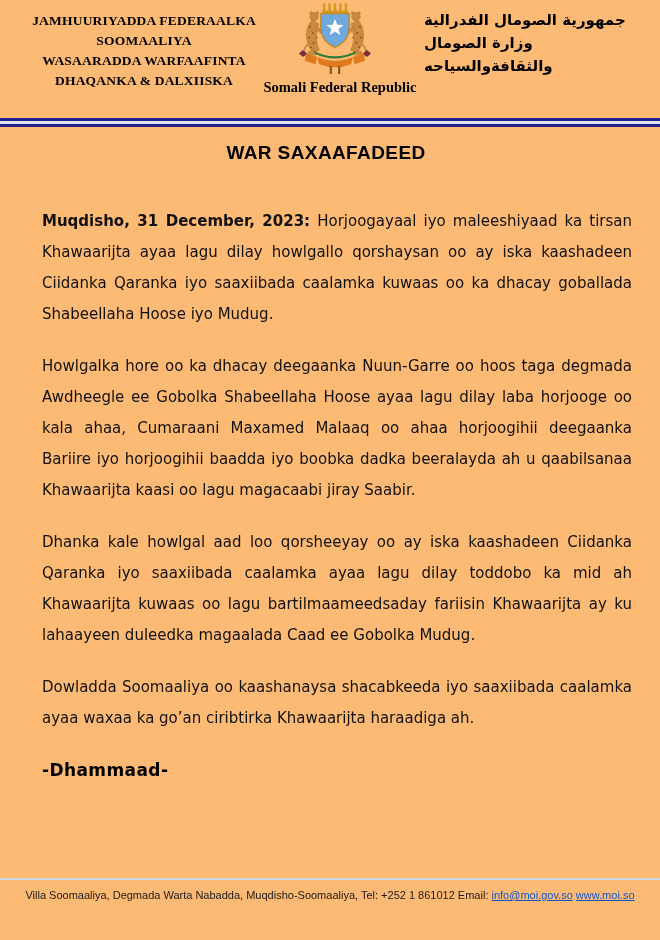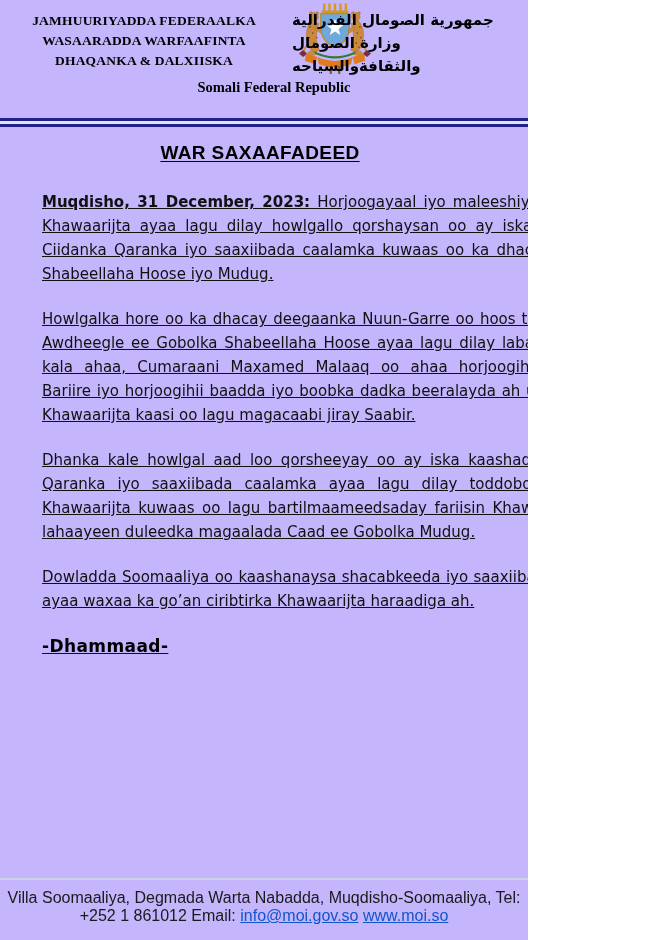"JAMHUURIYADDA FEDERAALKA" .page { background: #c4b5fd -> #fdba74; width: 528px -> 660px }
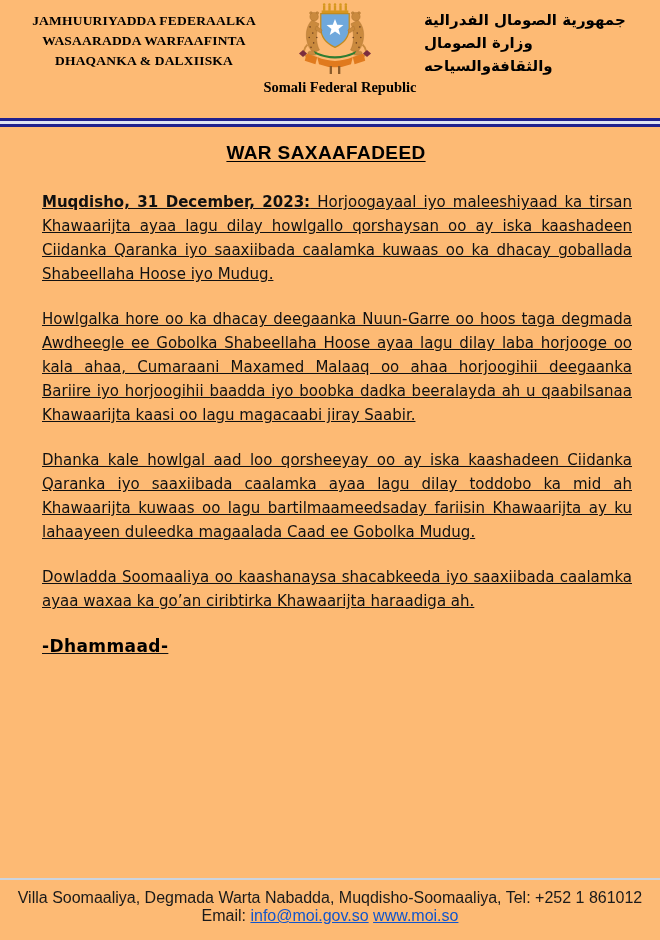"SOOMAALIYA" div { html: none -> <div>SOOMAALIYA</div> }
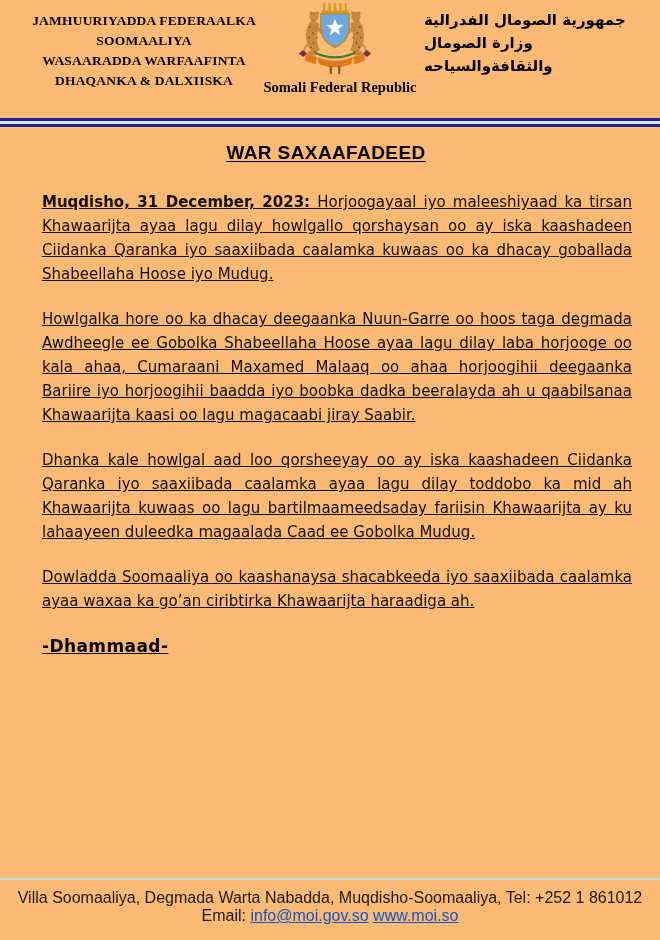"WAR SAXAAFADEED" .title { text-decoration: underline -> none }
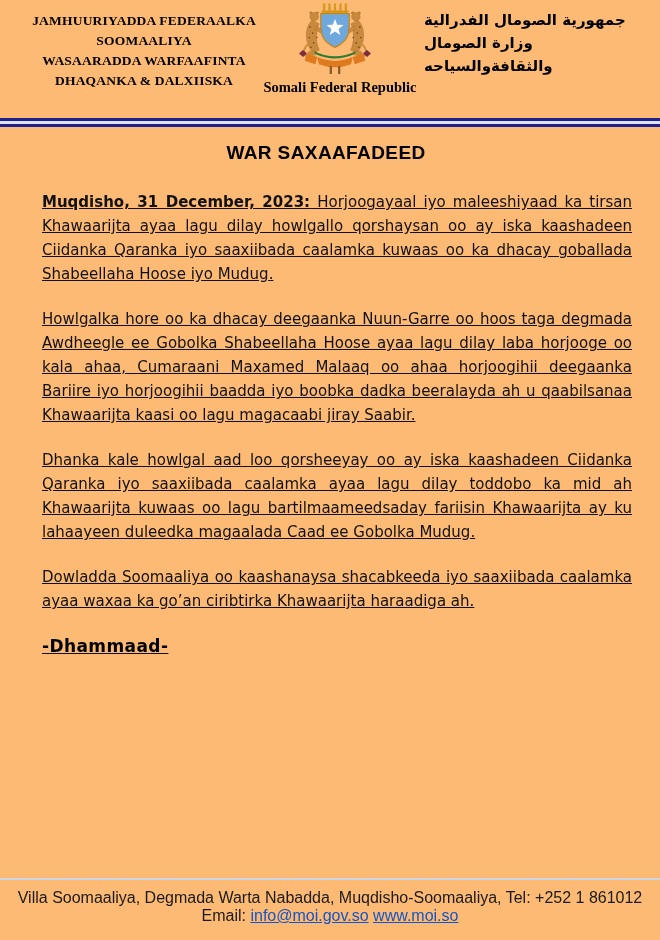"Muqdisho, 31 December, 2023:" .body { line-height: 24px -> 31px; text-decoration: underline -> none; top: 190px -> 206px }
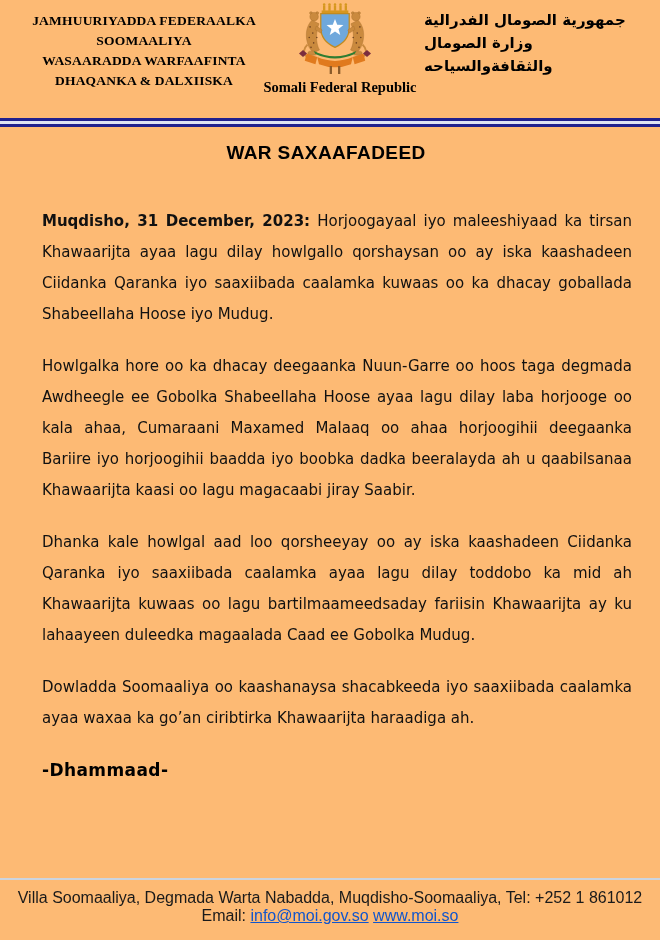"Villa Soomaaliya, Degmada Warta Nabadda," .footer-text { font-size: 16px -> 11px }
